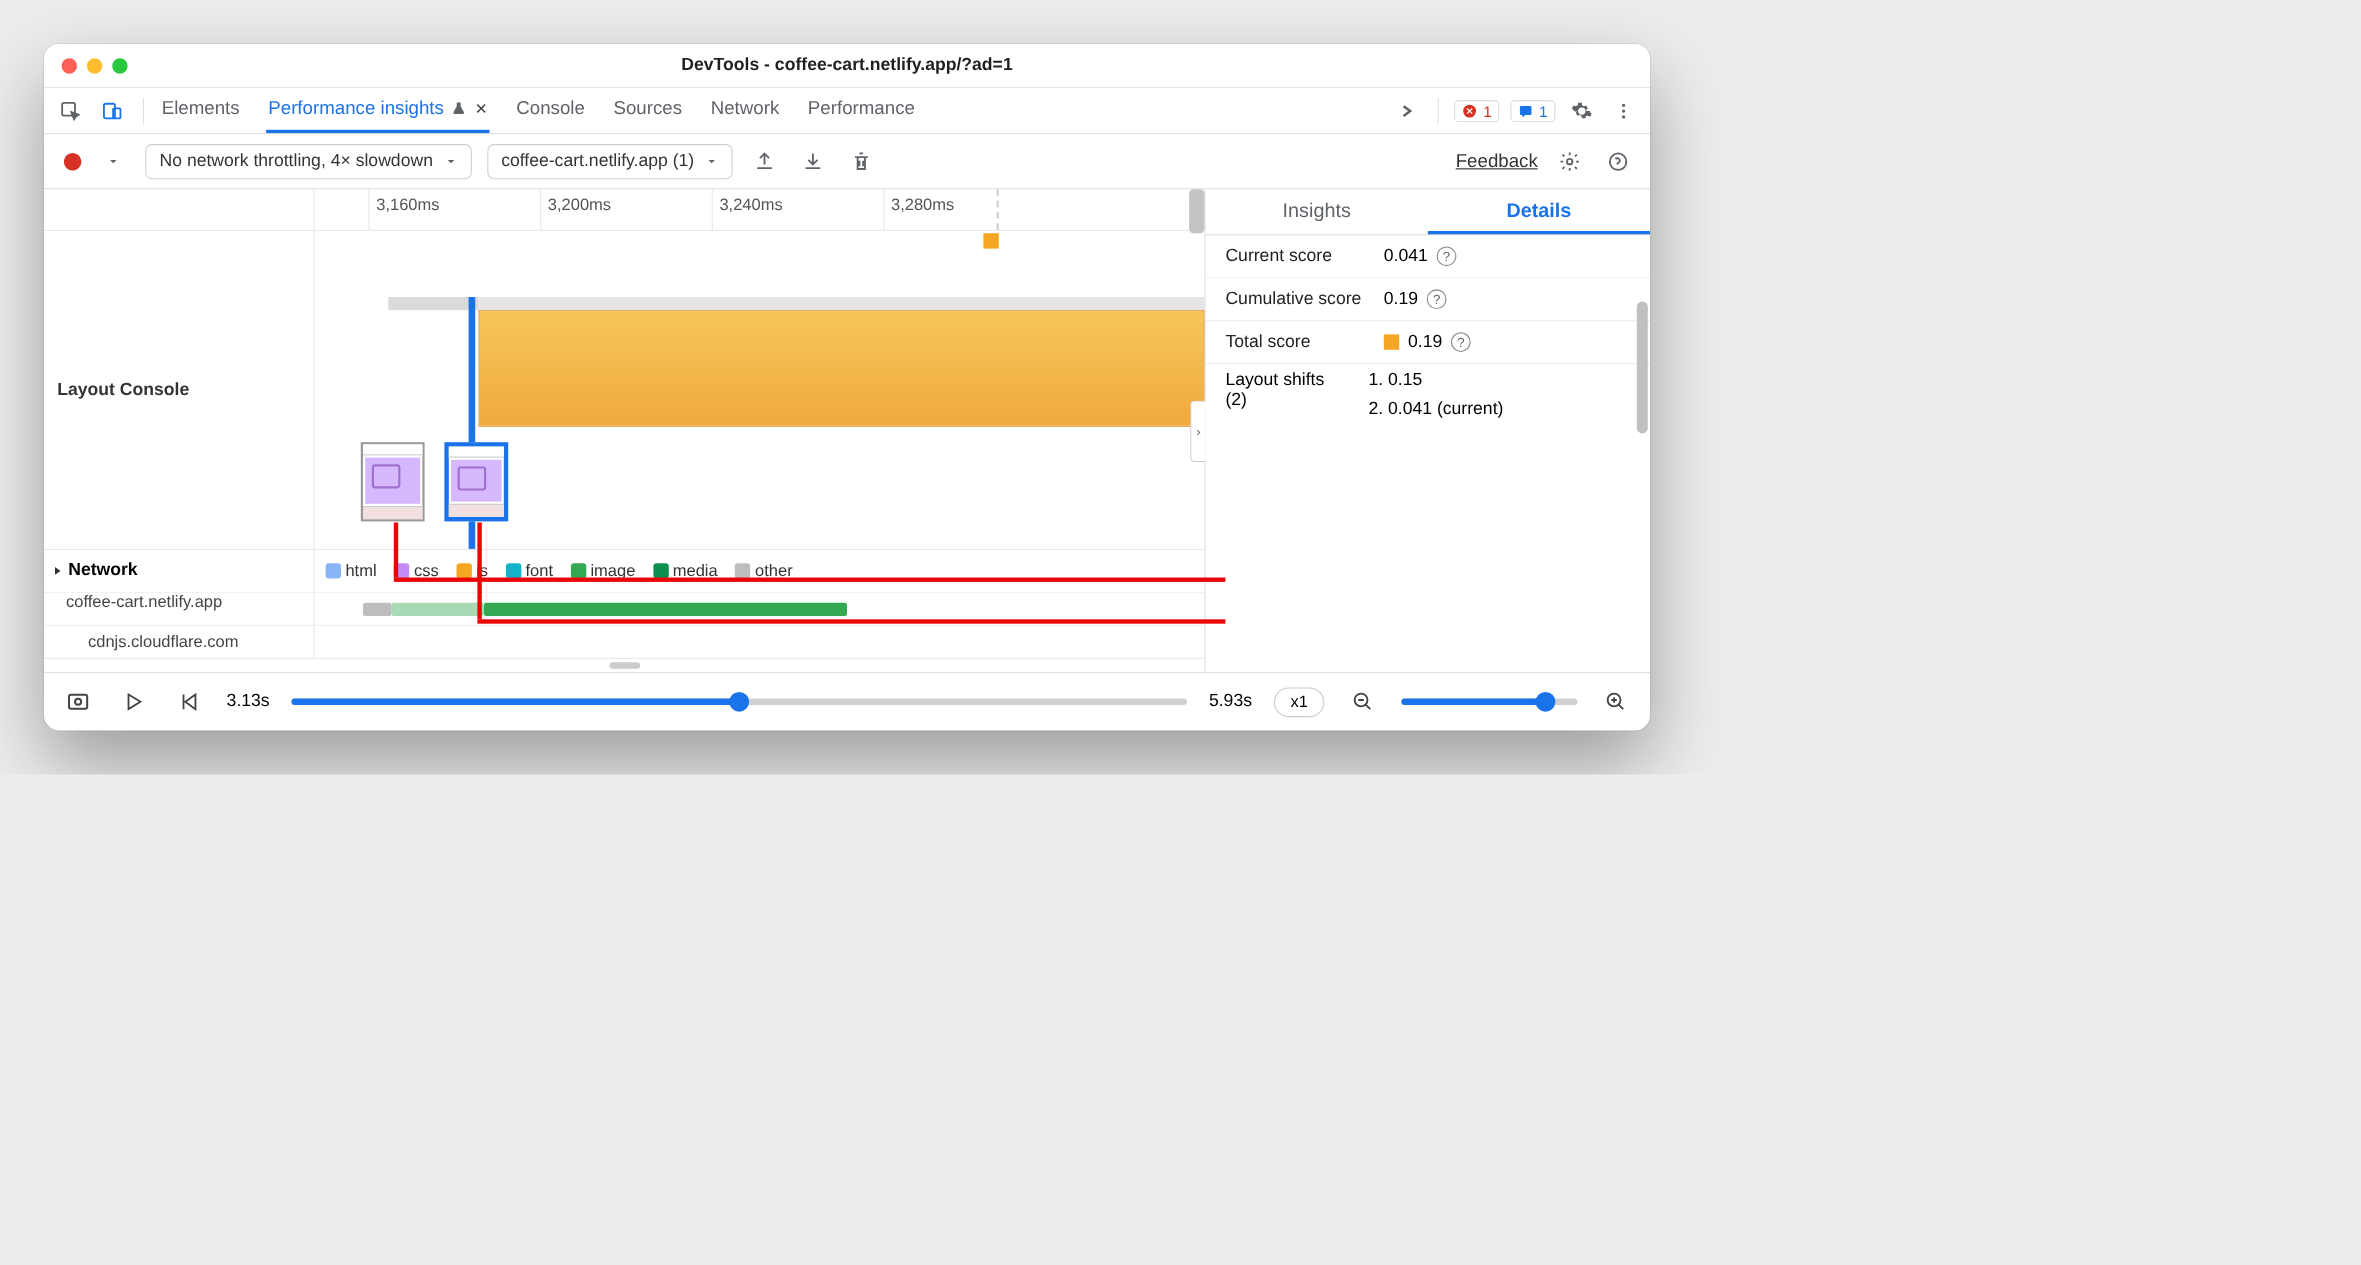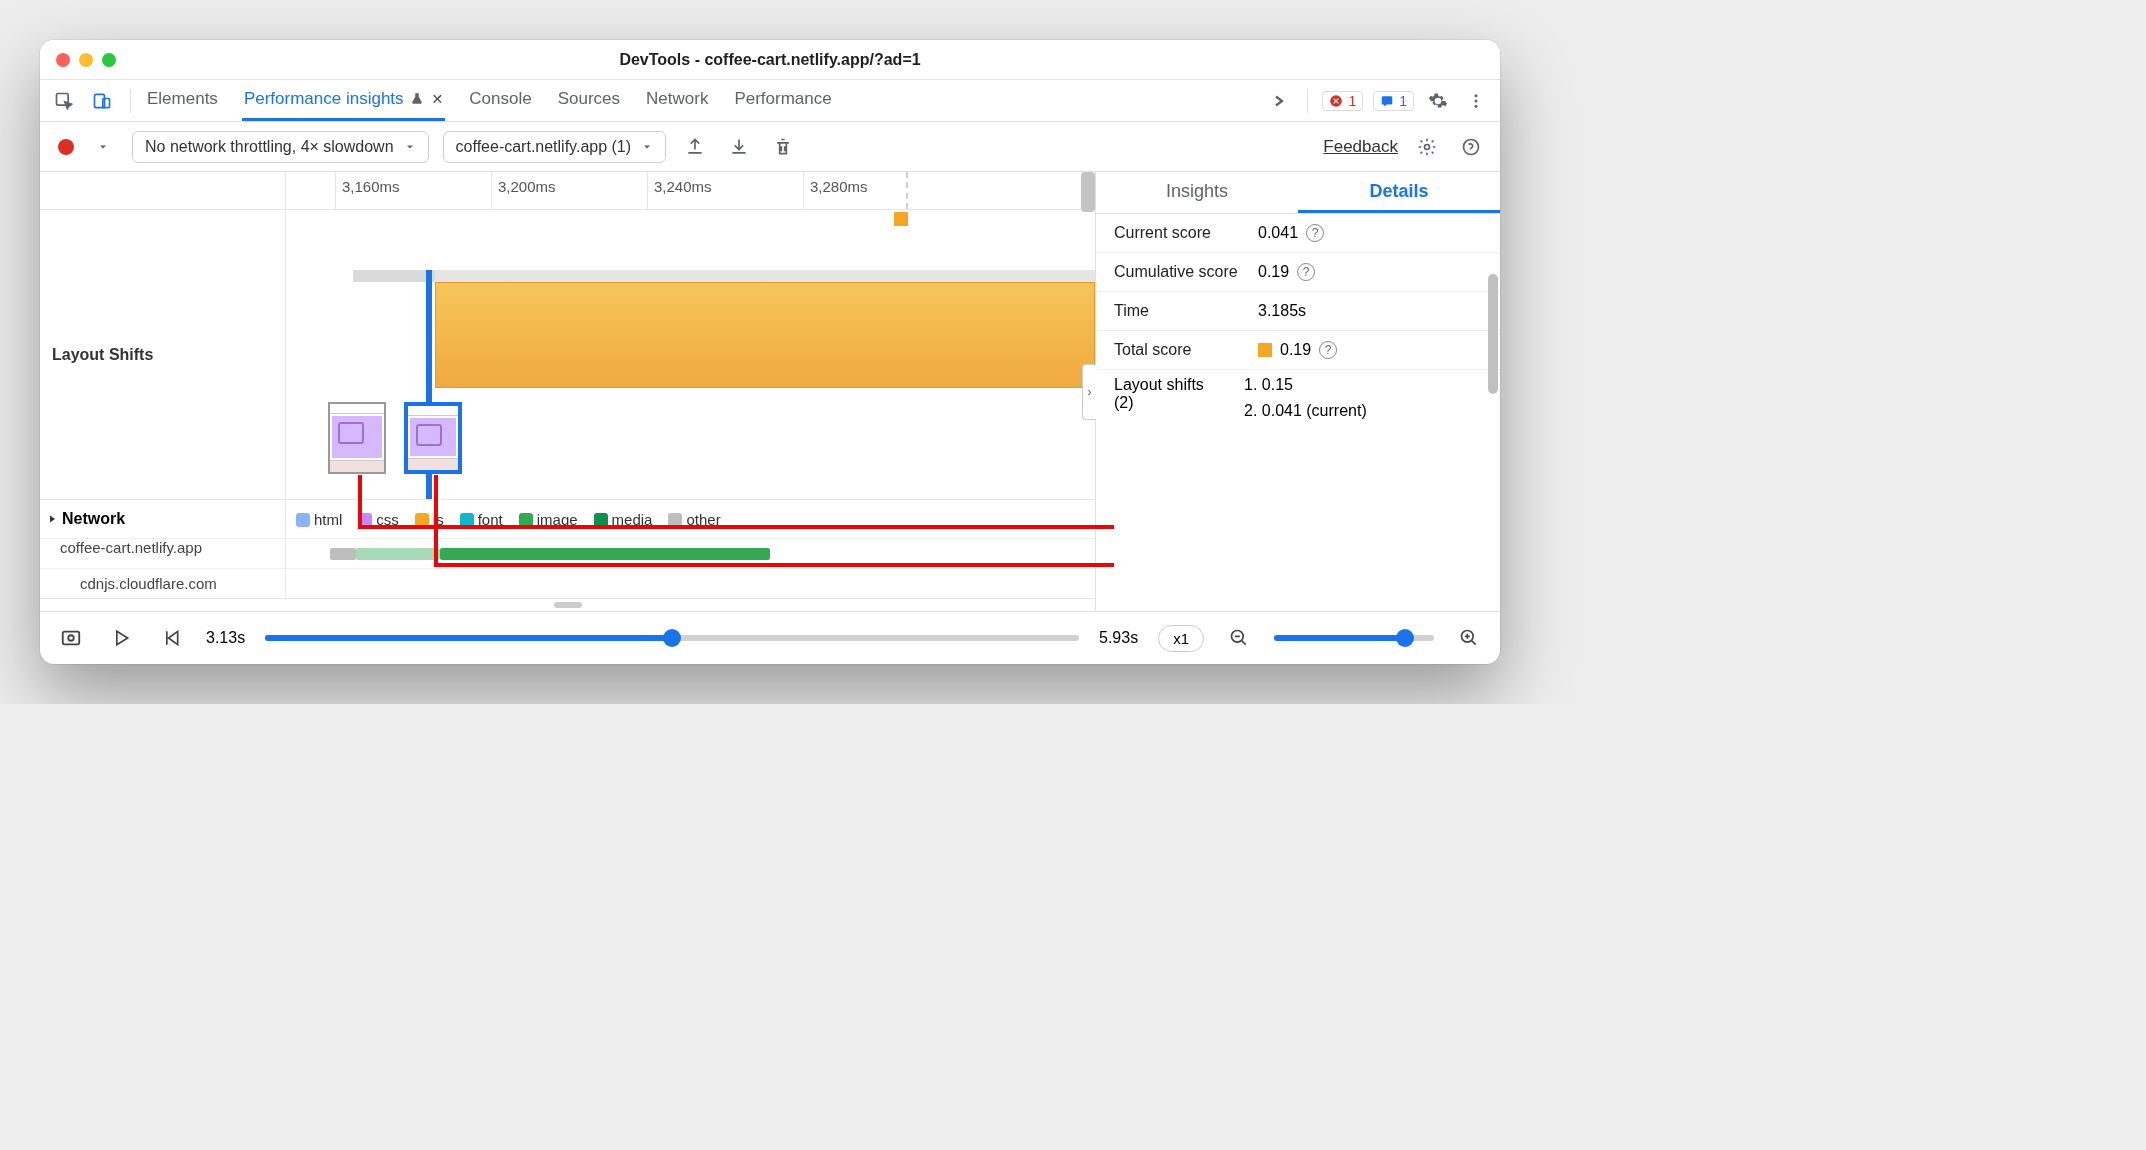"Time" div.sec { html: <div> <span>Time</span> <span> <span>3.185s</span> </span> </div> -> none }
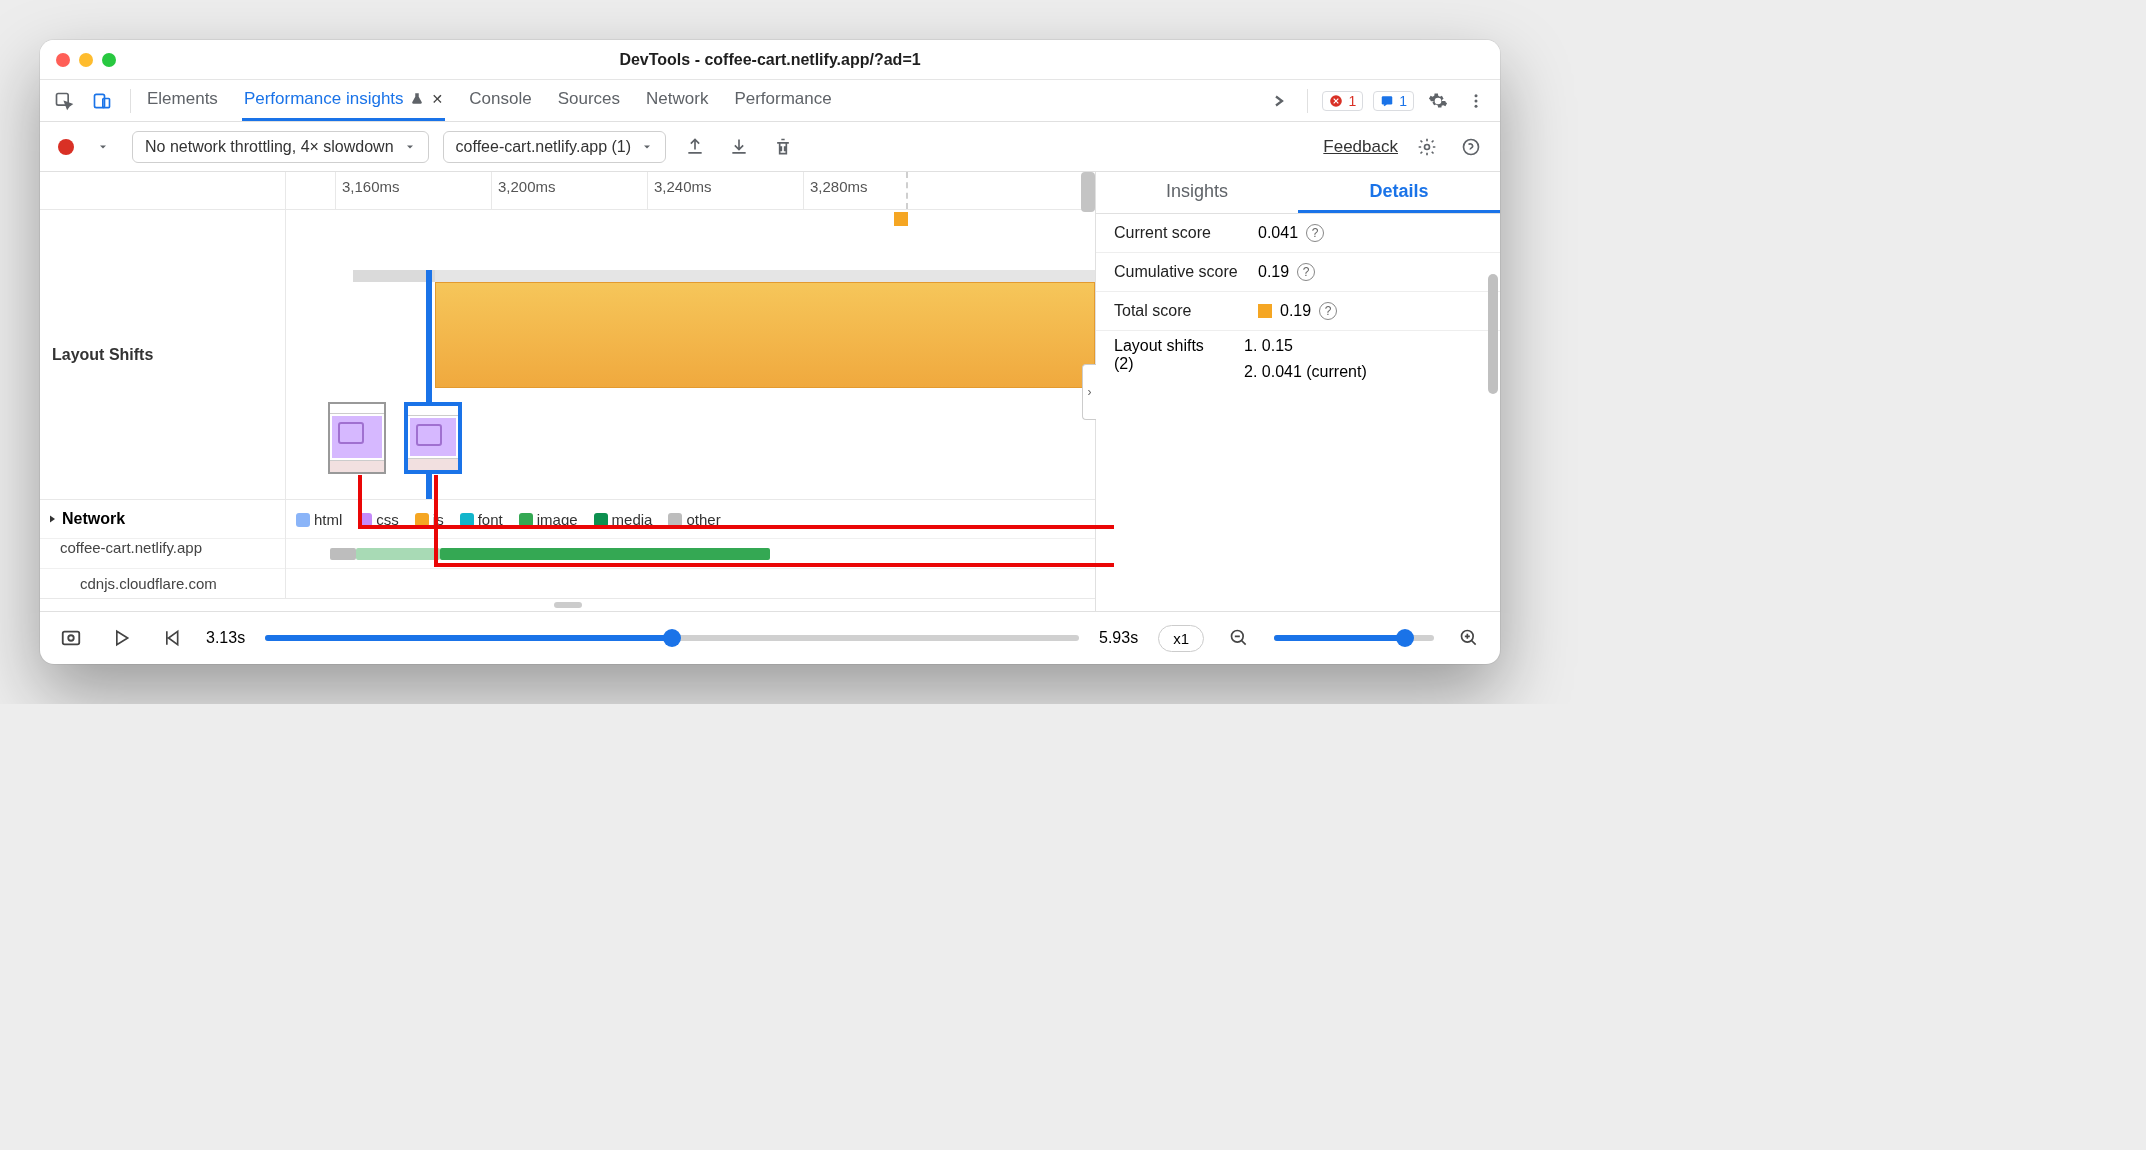"Layout Shifts" div.lane-label { text: Shifts -> Console }
